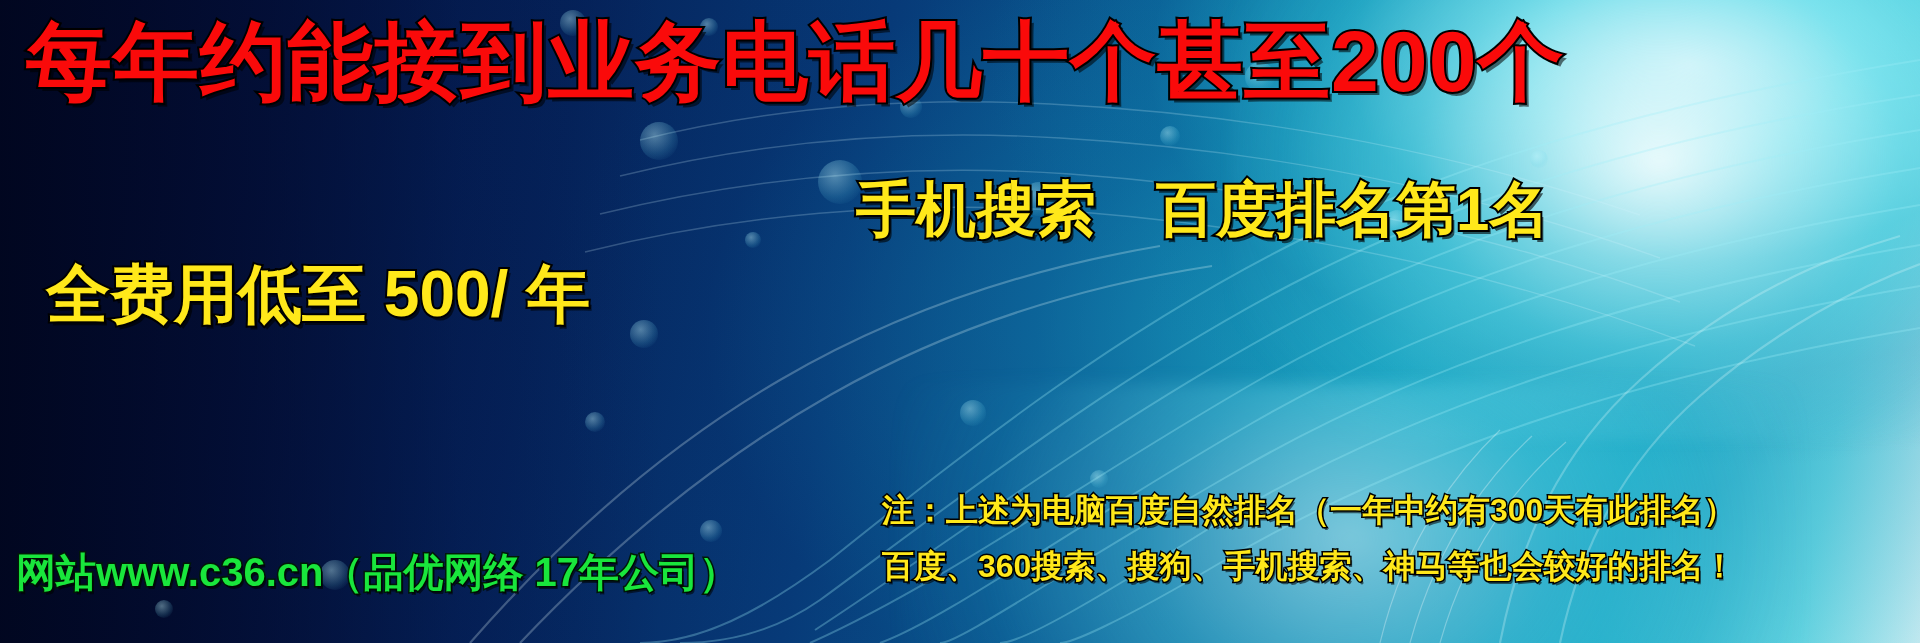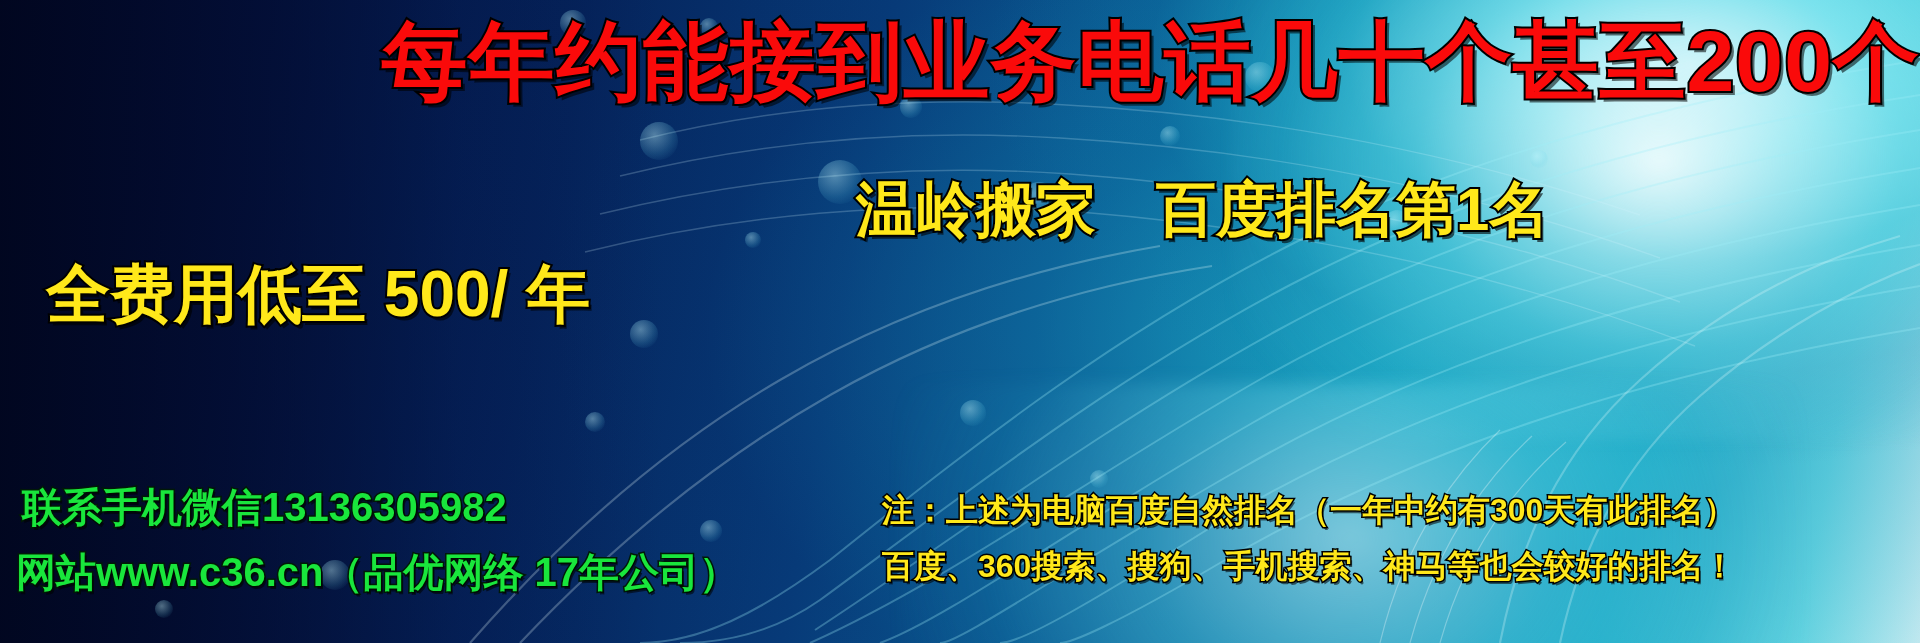"每年约能接到业务电话几十个甚至200个" .headline { padding-left: none -> 26px; text-align: right -> left }
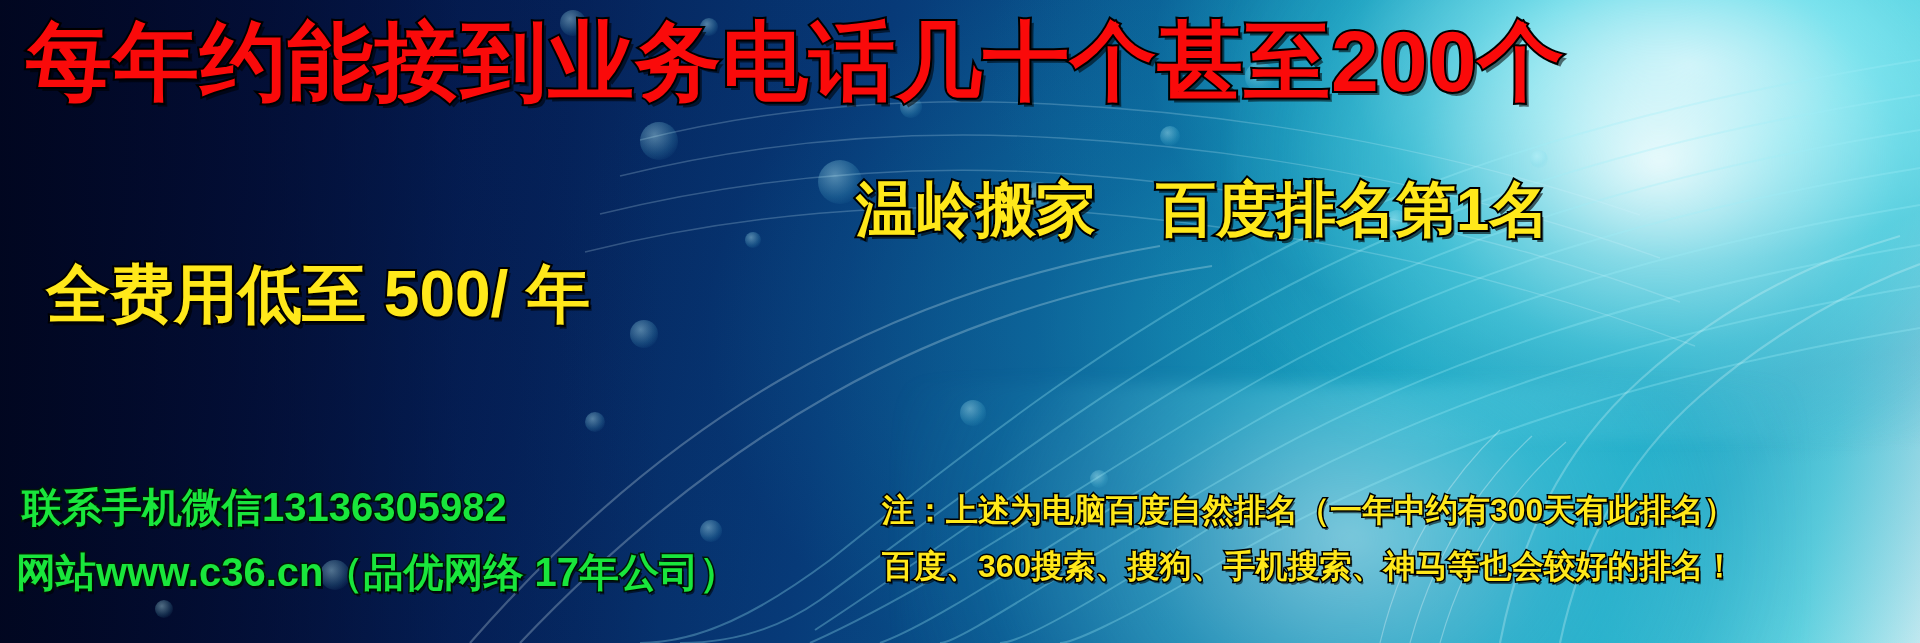"温岭搬家 百度排名第1名" div.t { text: 温岭搬家 -> 手机搜索 }
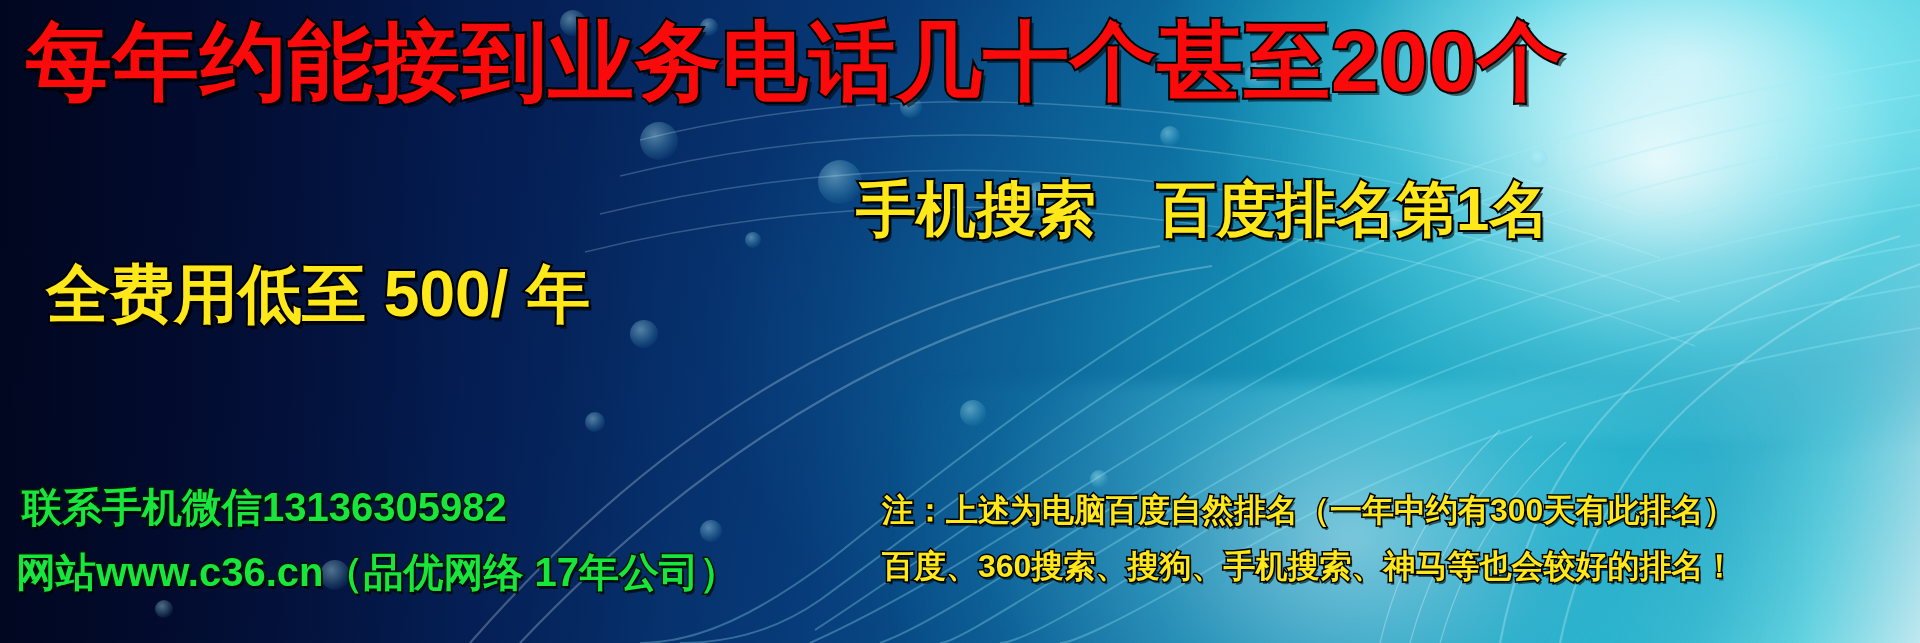"联系手机微信13136305982" div.t { html: <div>联系手机微信13136305982</div> -> none }
